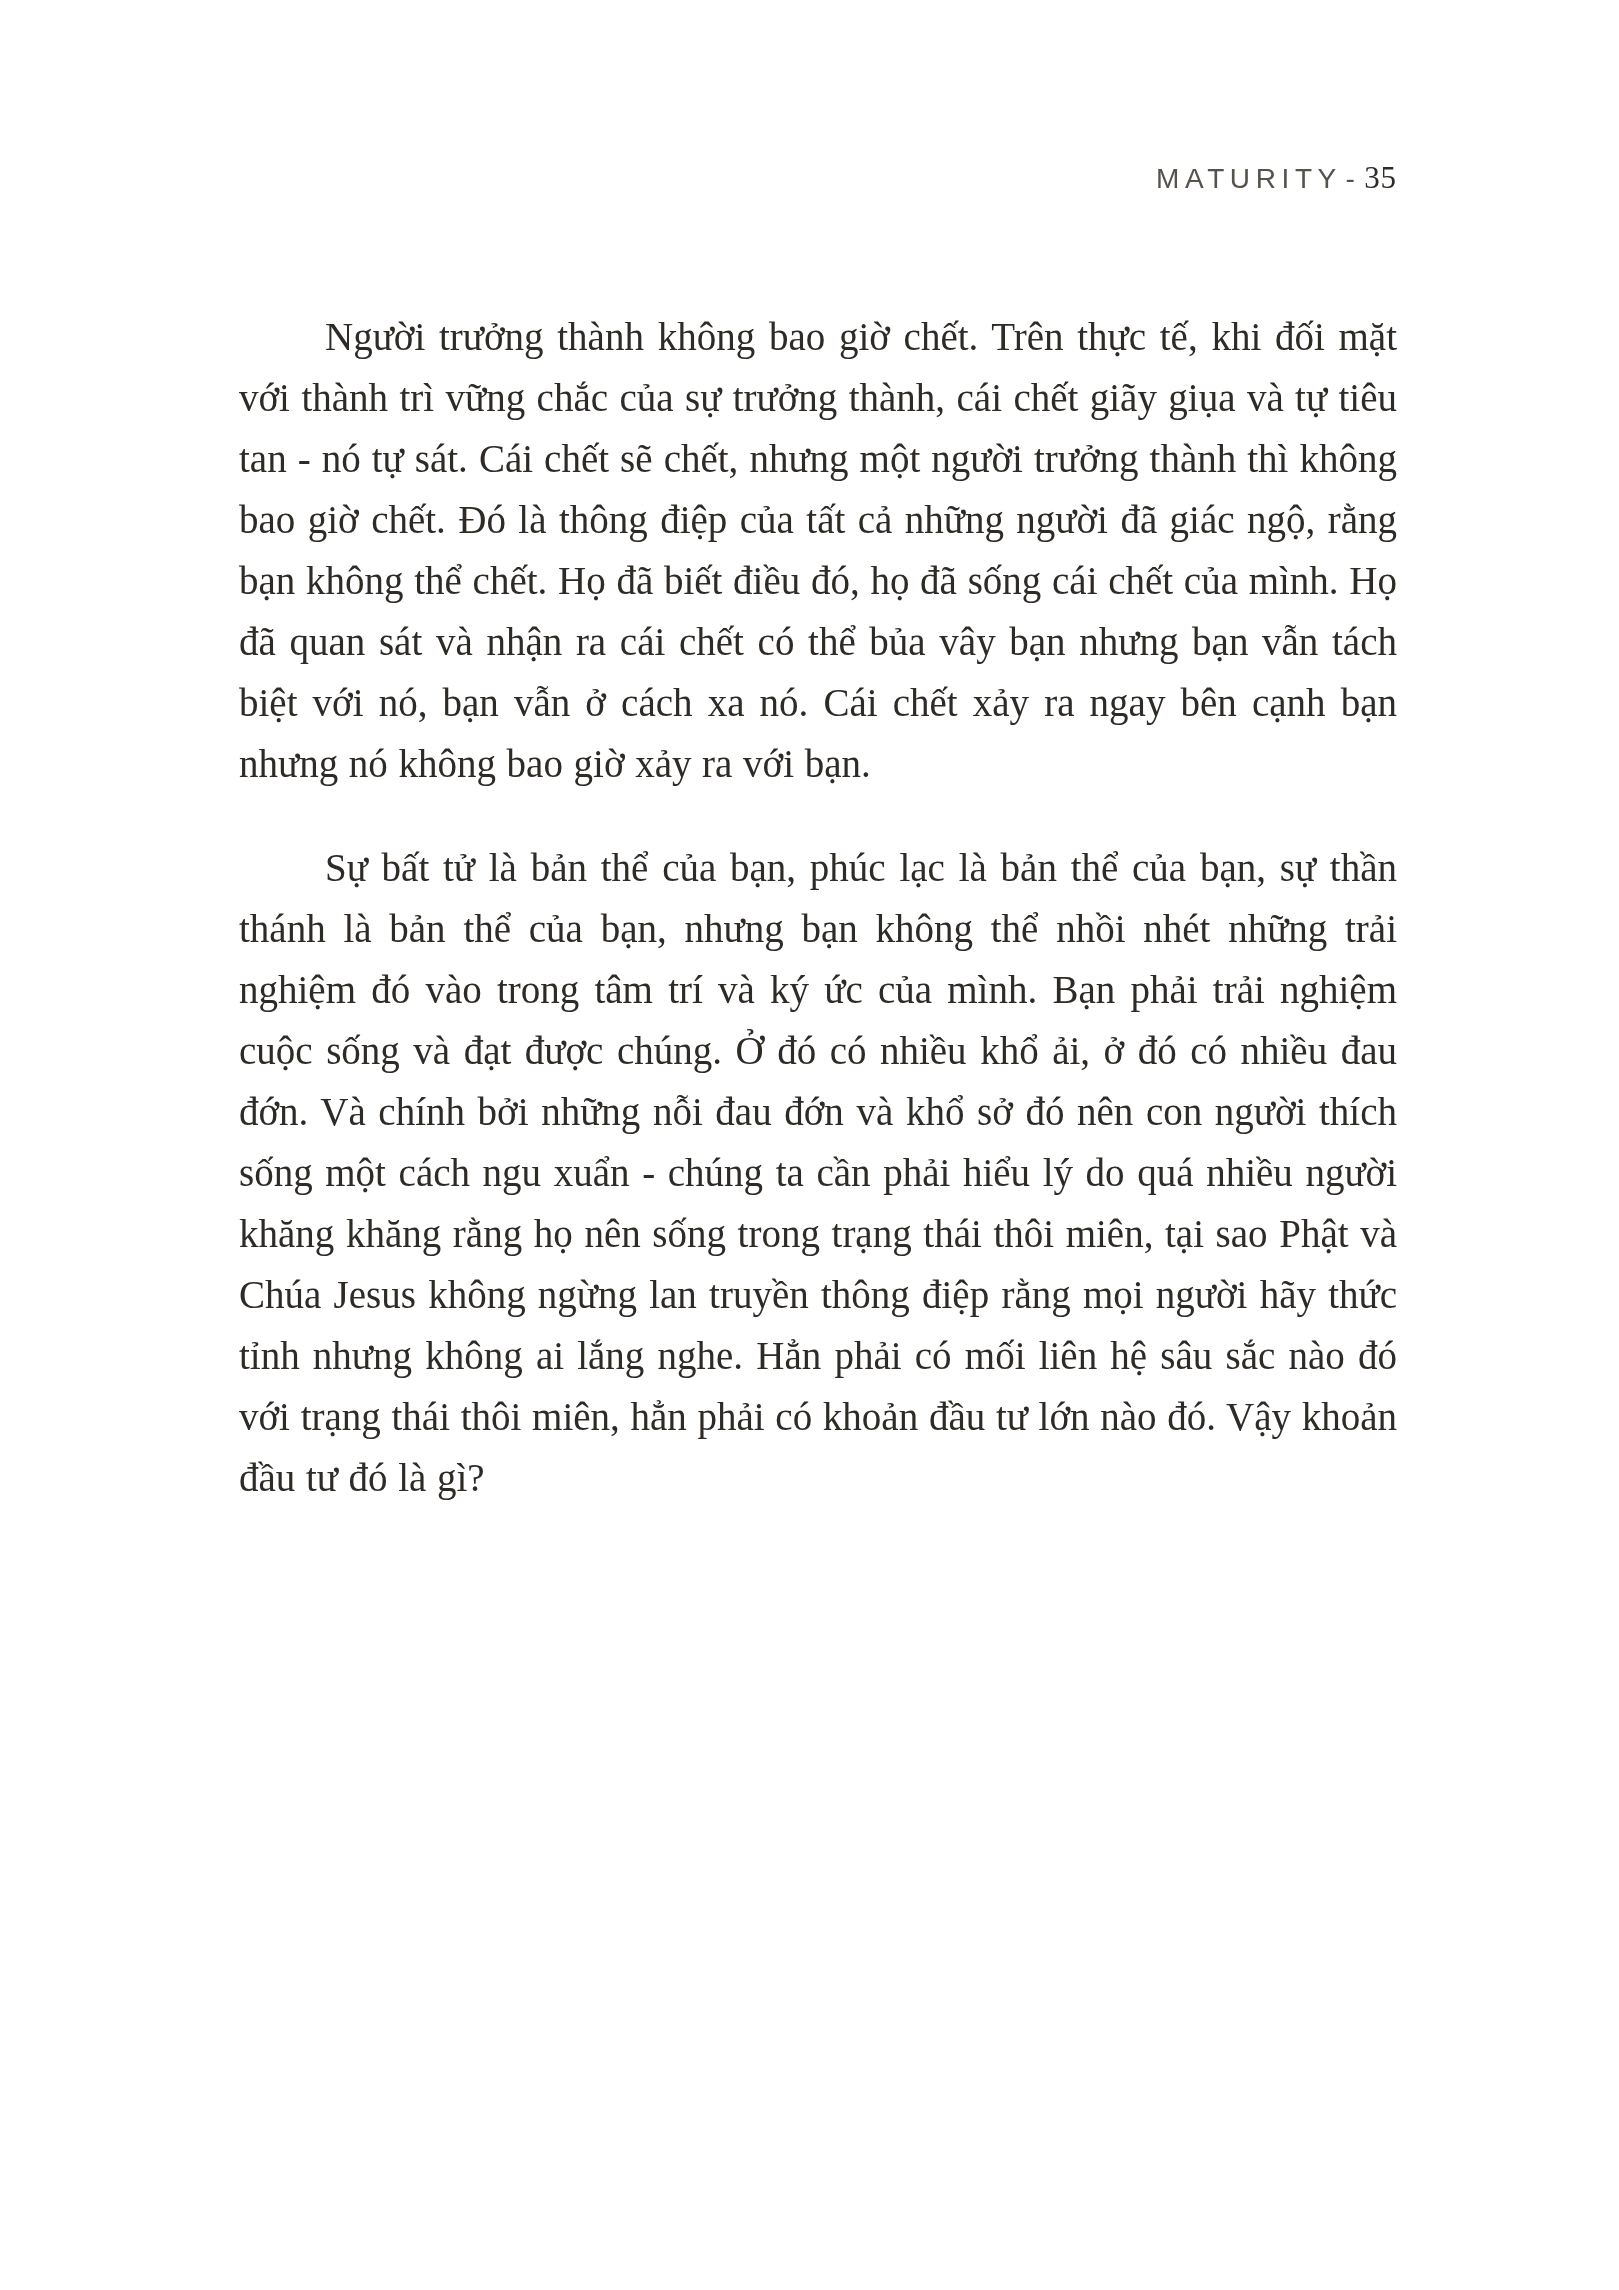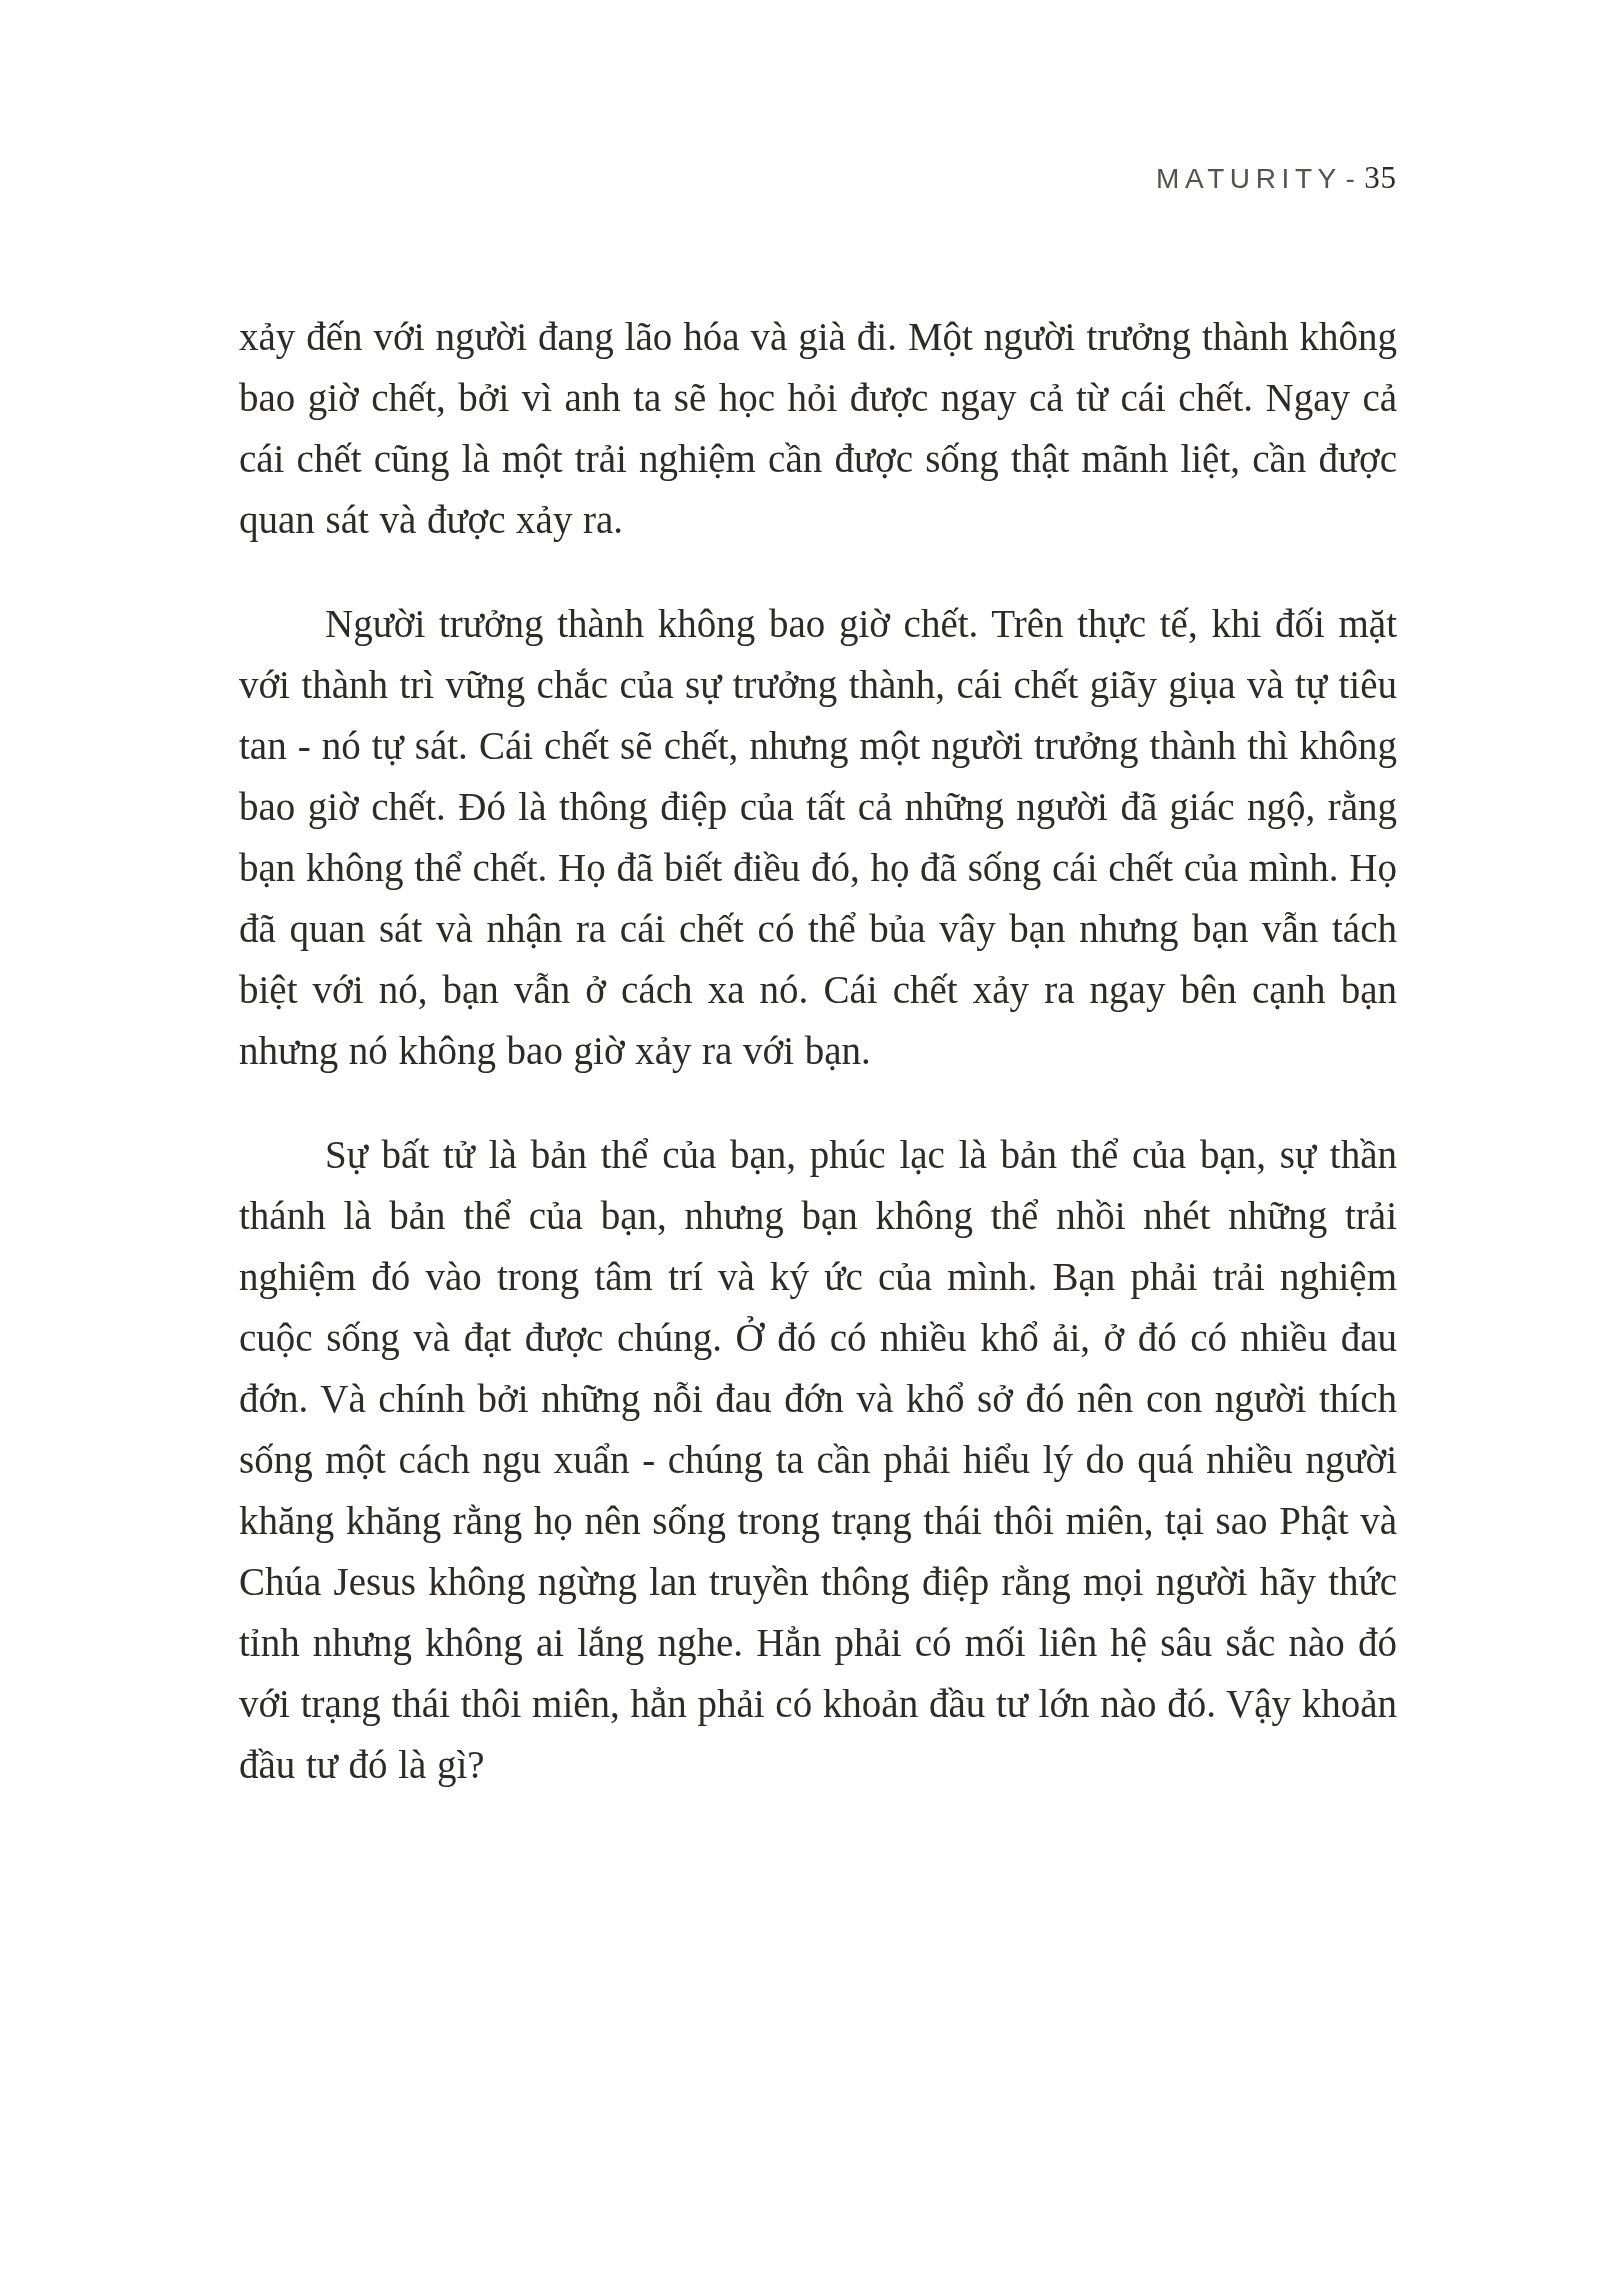"xảy đến với người đang" p { html: <p>xảy đến với người đang lão hóa và già đi. Một người trưởng thành không bao giờ chết, bởi vì anh ta sẽ học hỏi được ngay cả từ cái chết. Ngay cả cái chết cũng là một trải nghiệm cần được sống thật mãnh liệt, cần được quan sát và được xảy ra.</p> -> none }
